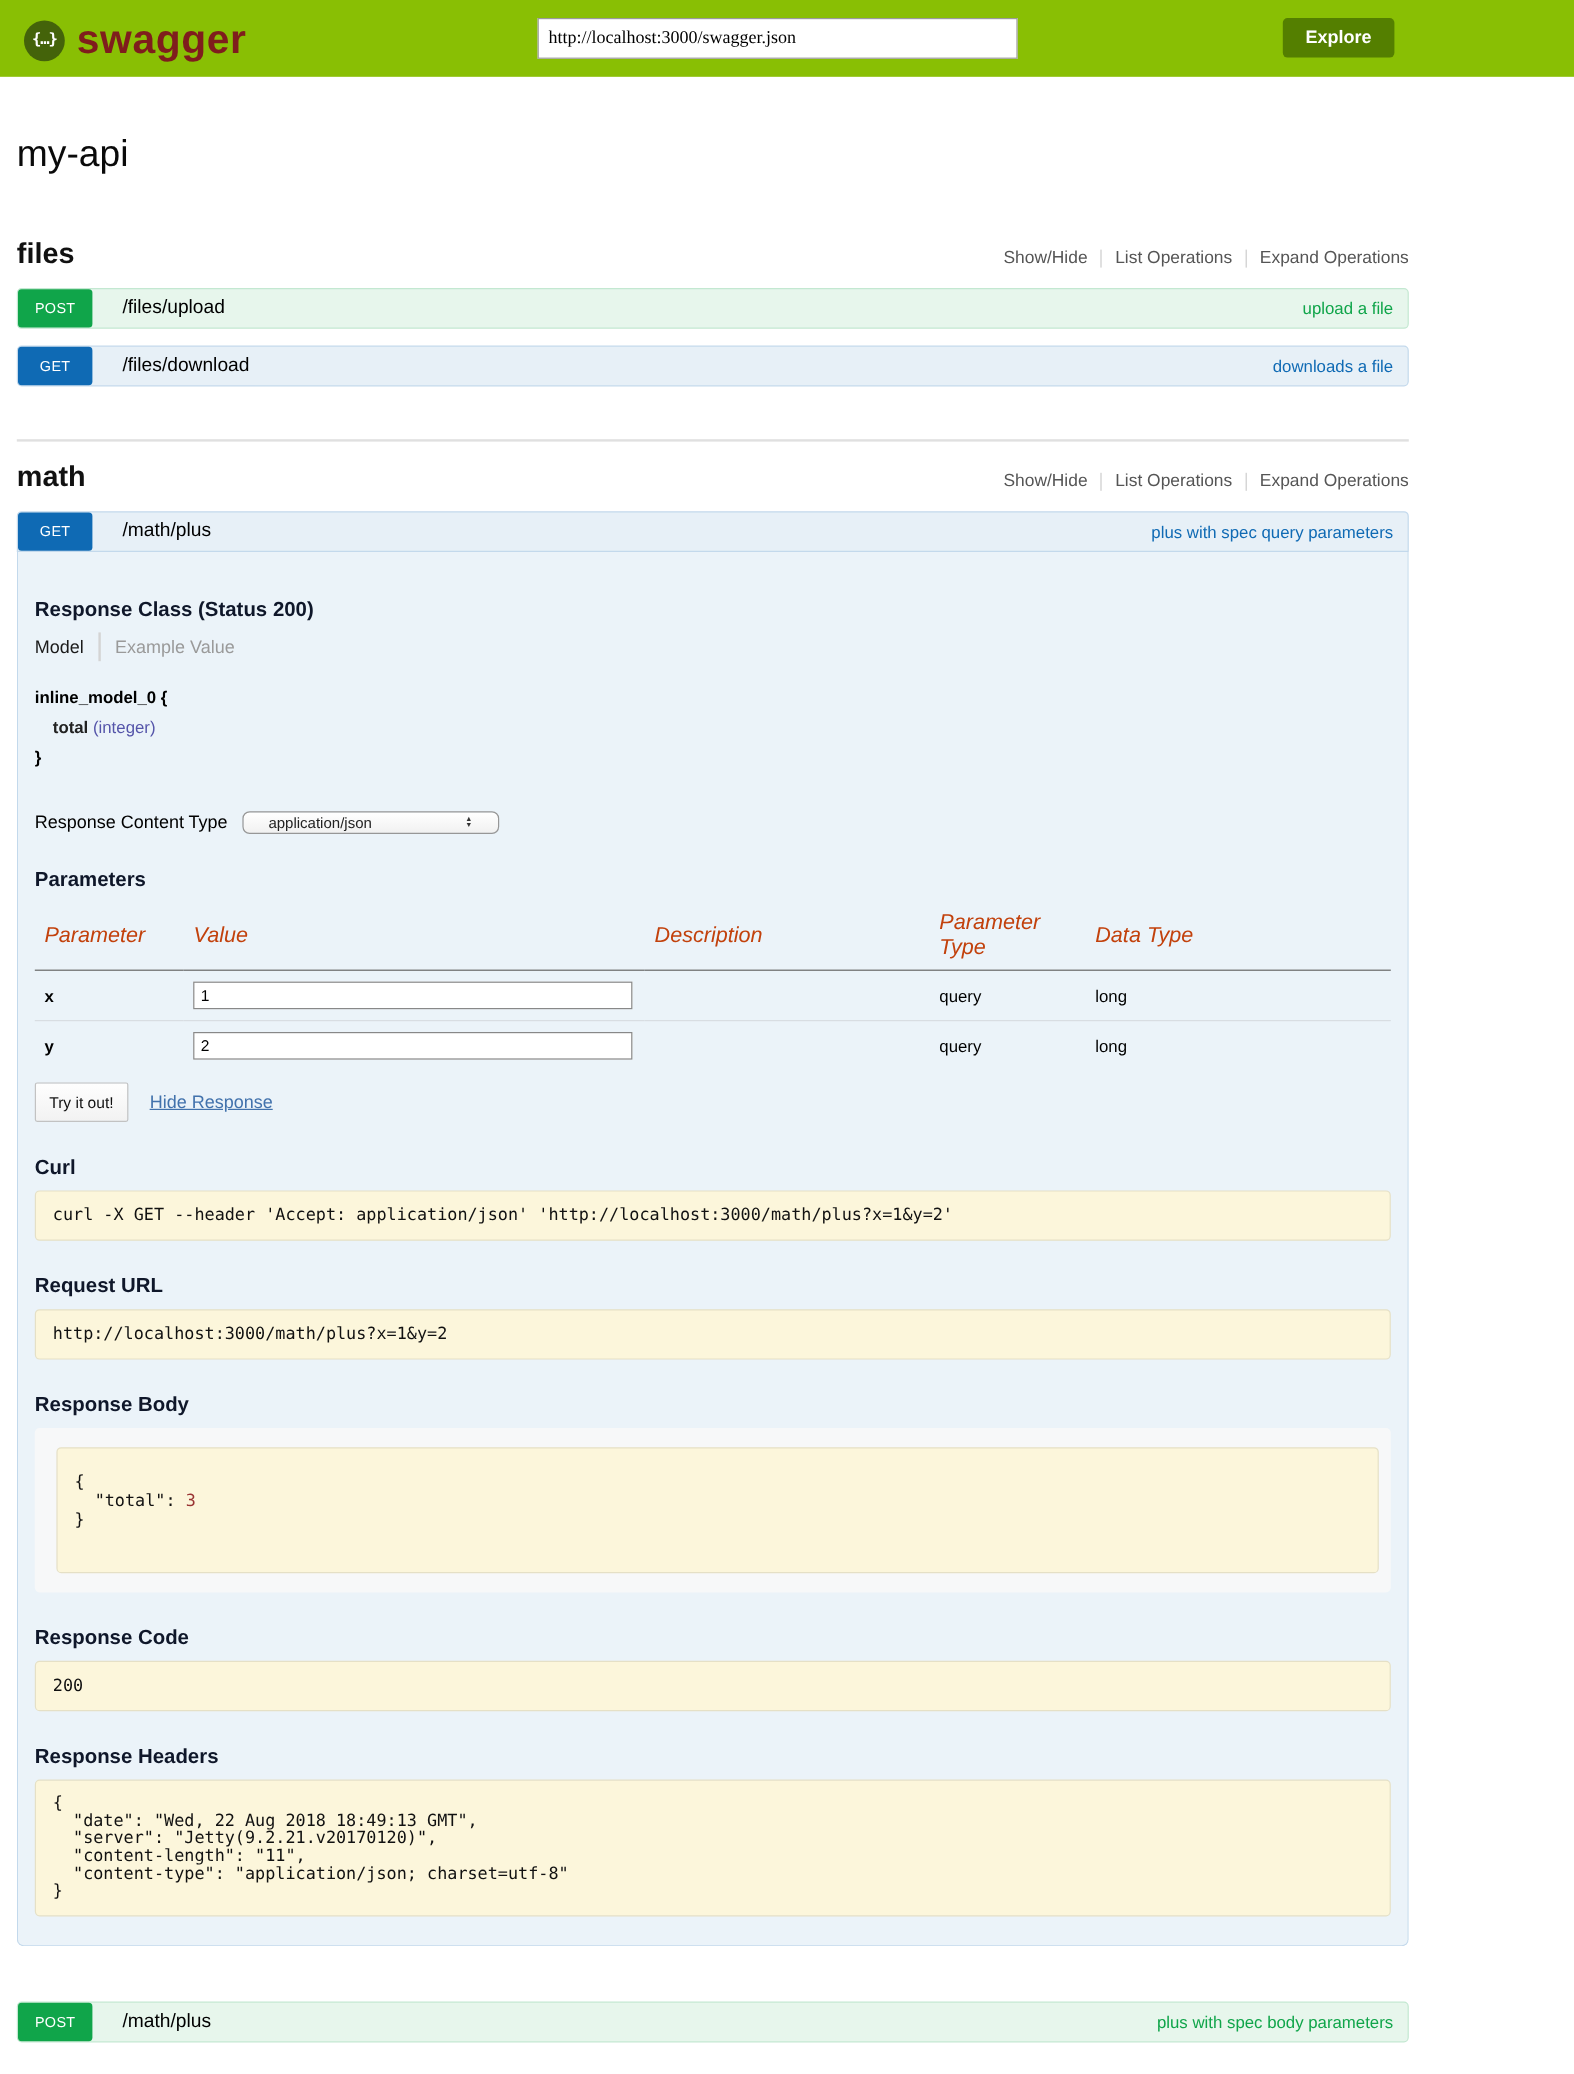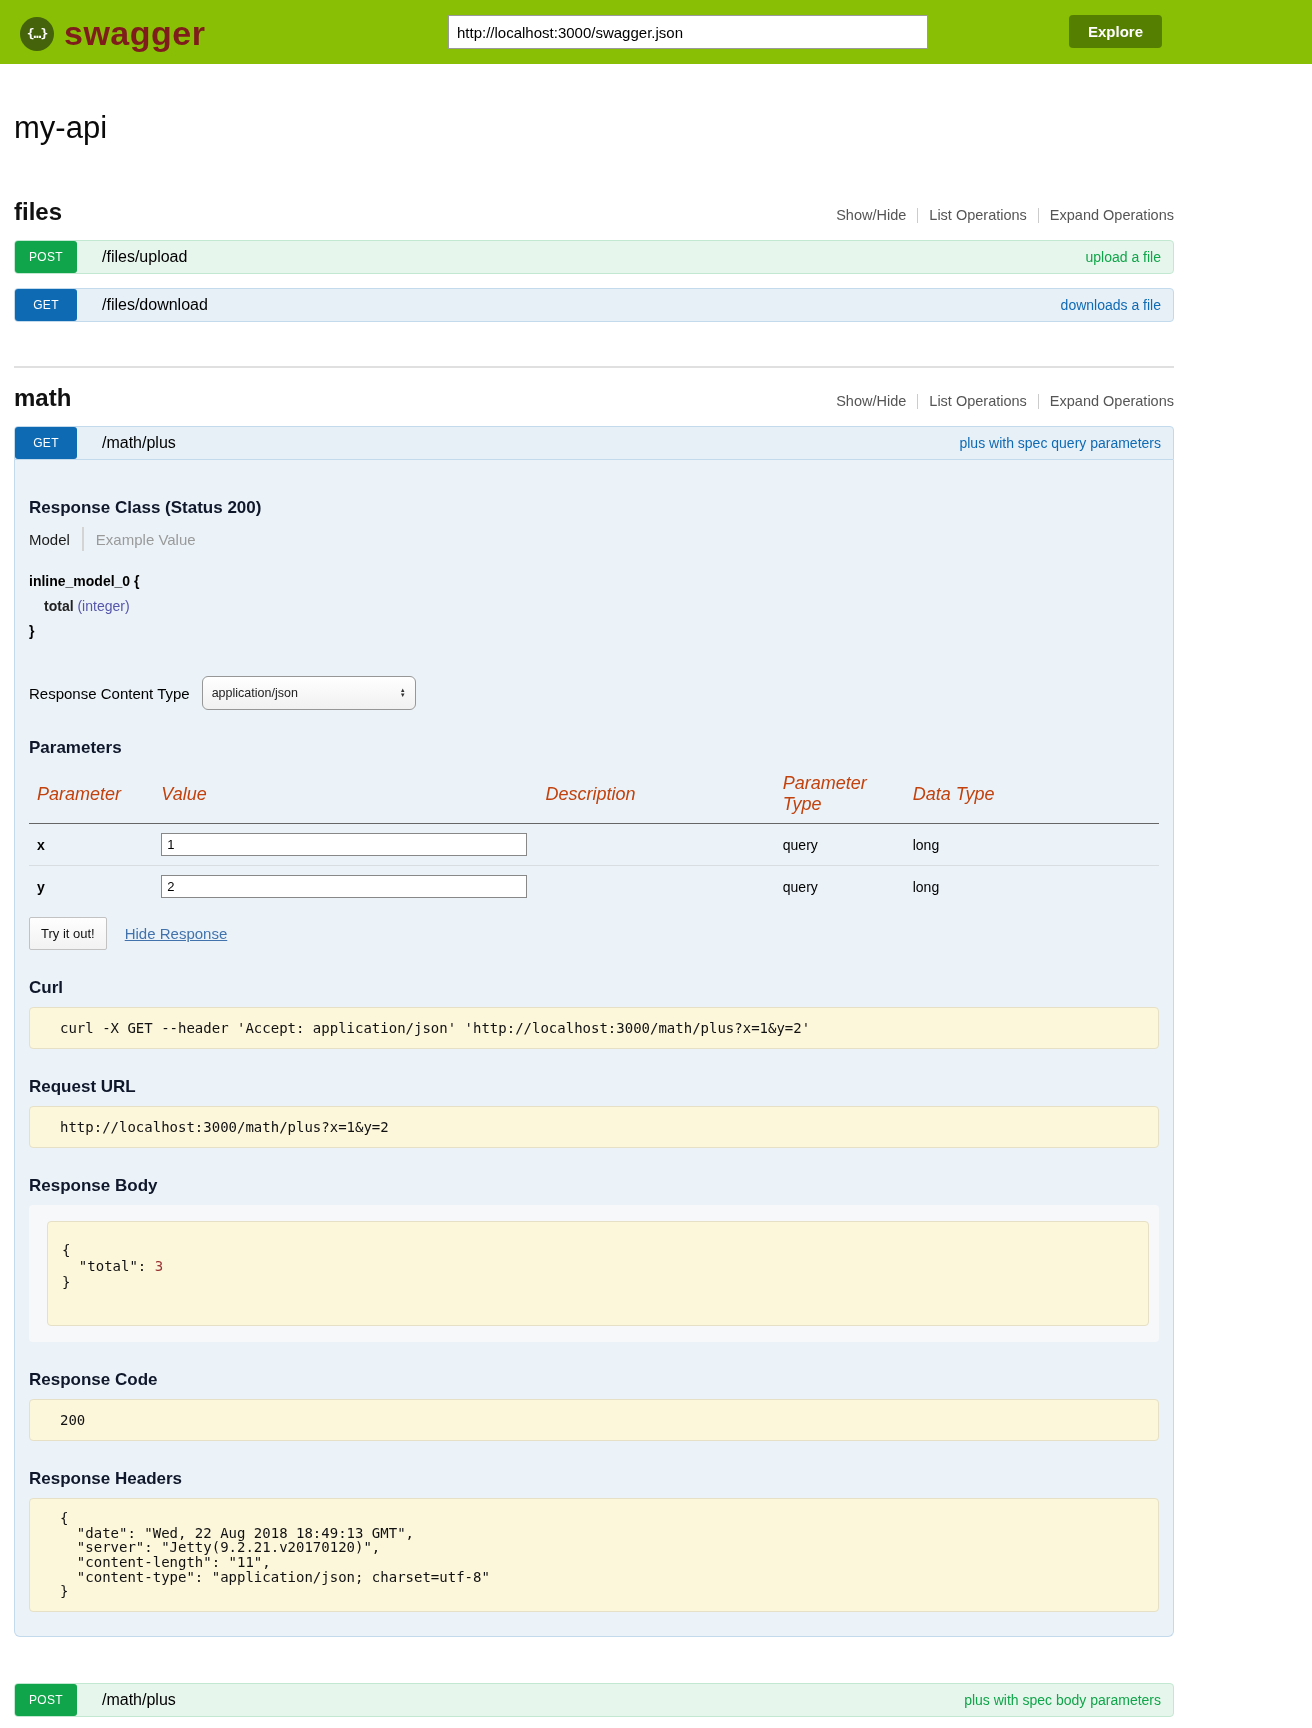"http://localhost:3000/swagger.json" .topbar-input { font-family: Liberation Sans, sans-serif -> Liberation Serif, serif; width: 480px -> 400px }
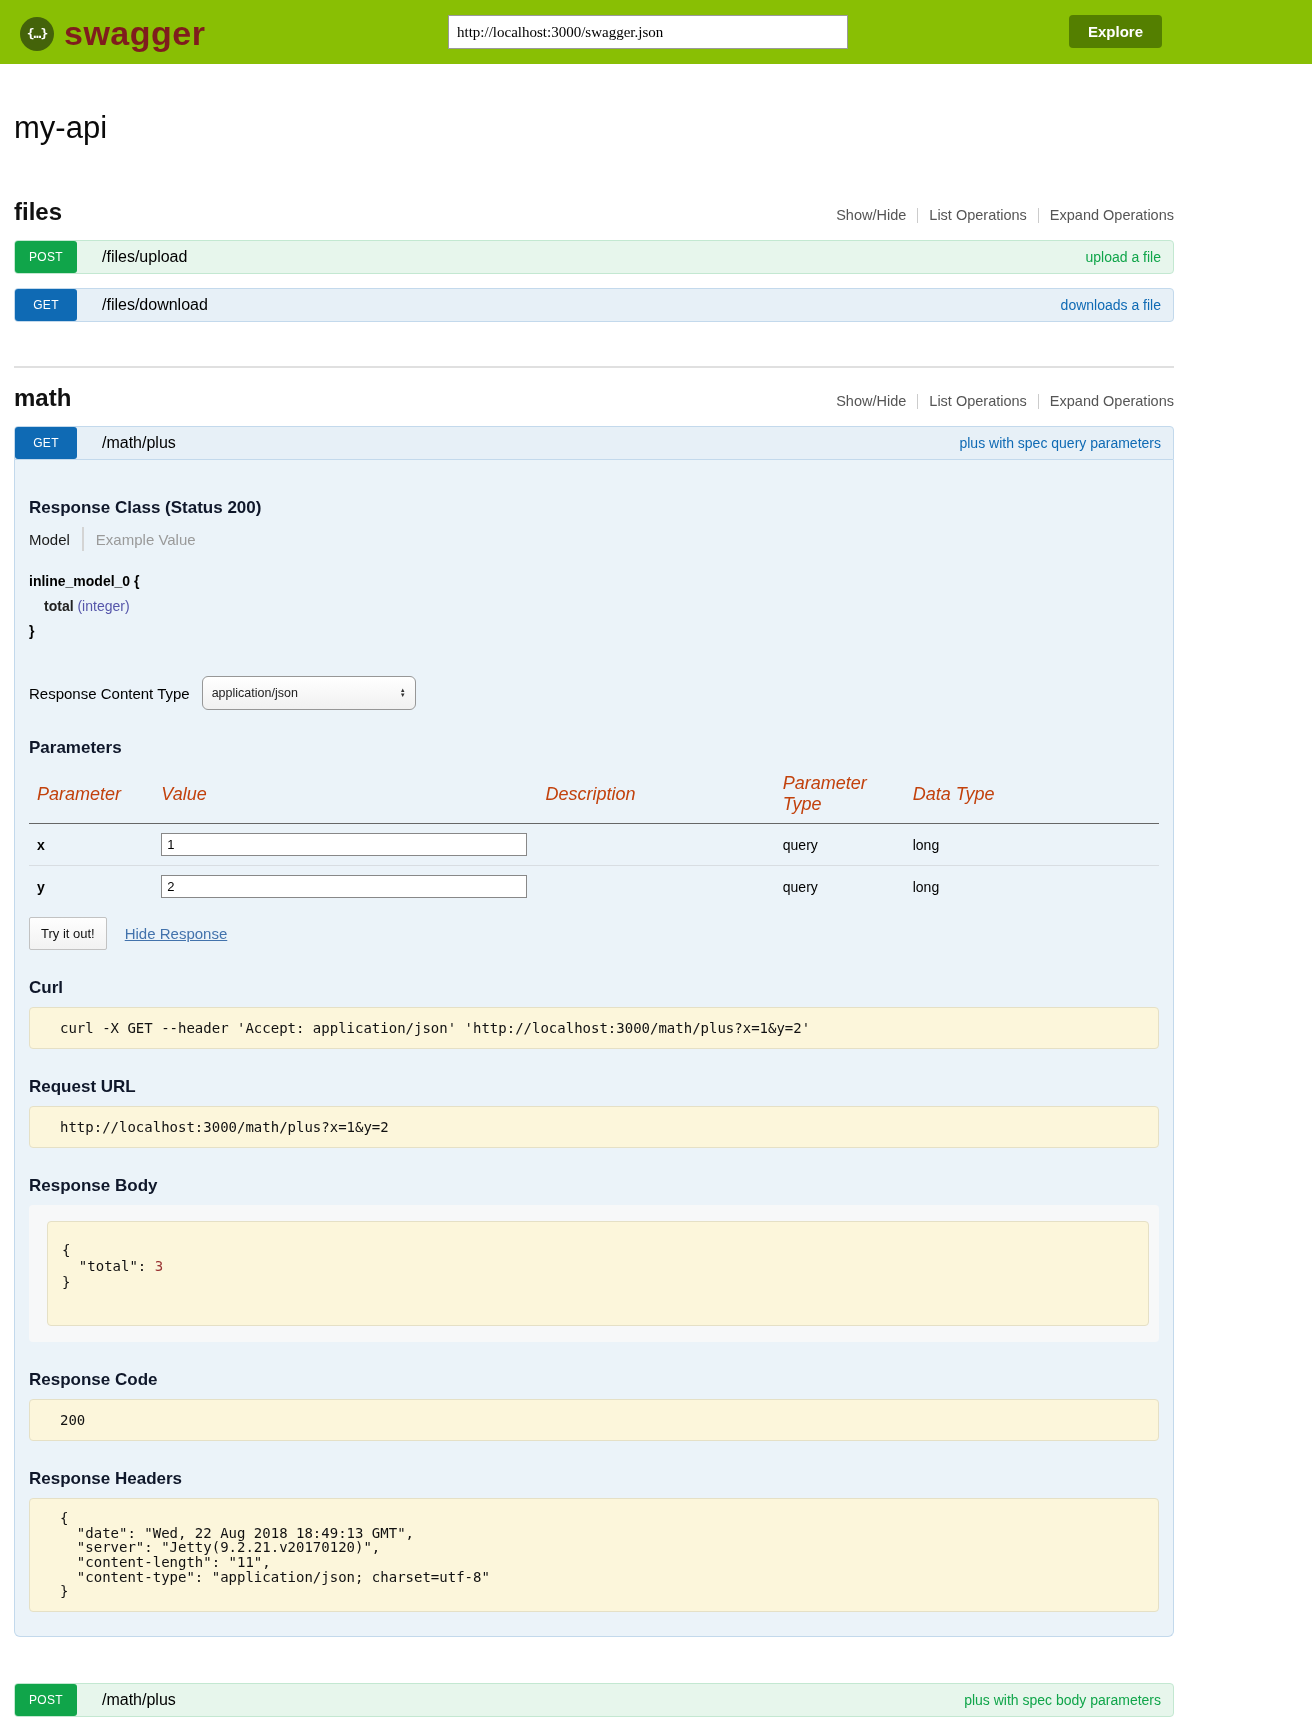"application/json" .select-box { height: 34px -> 19px; padding: 0 9px -> 0 21px }
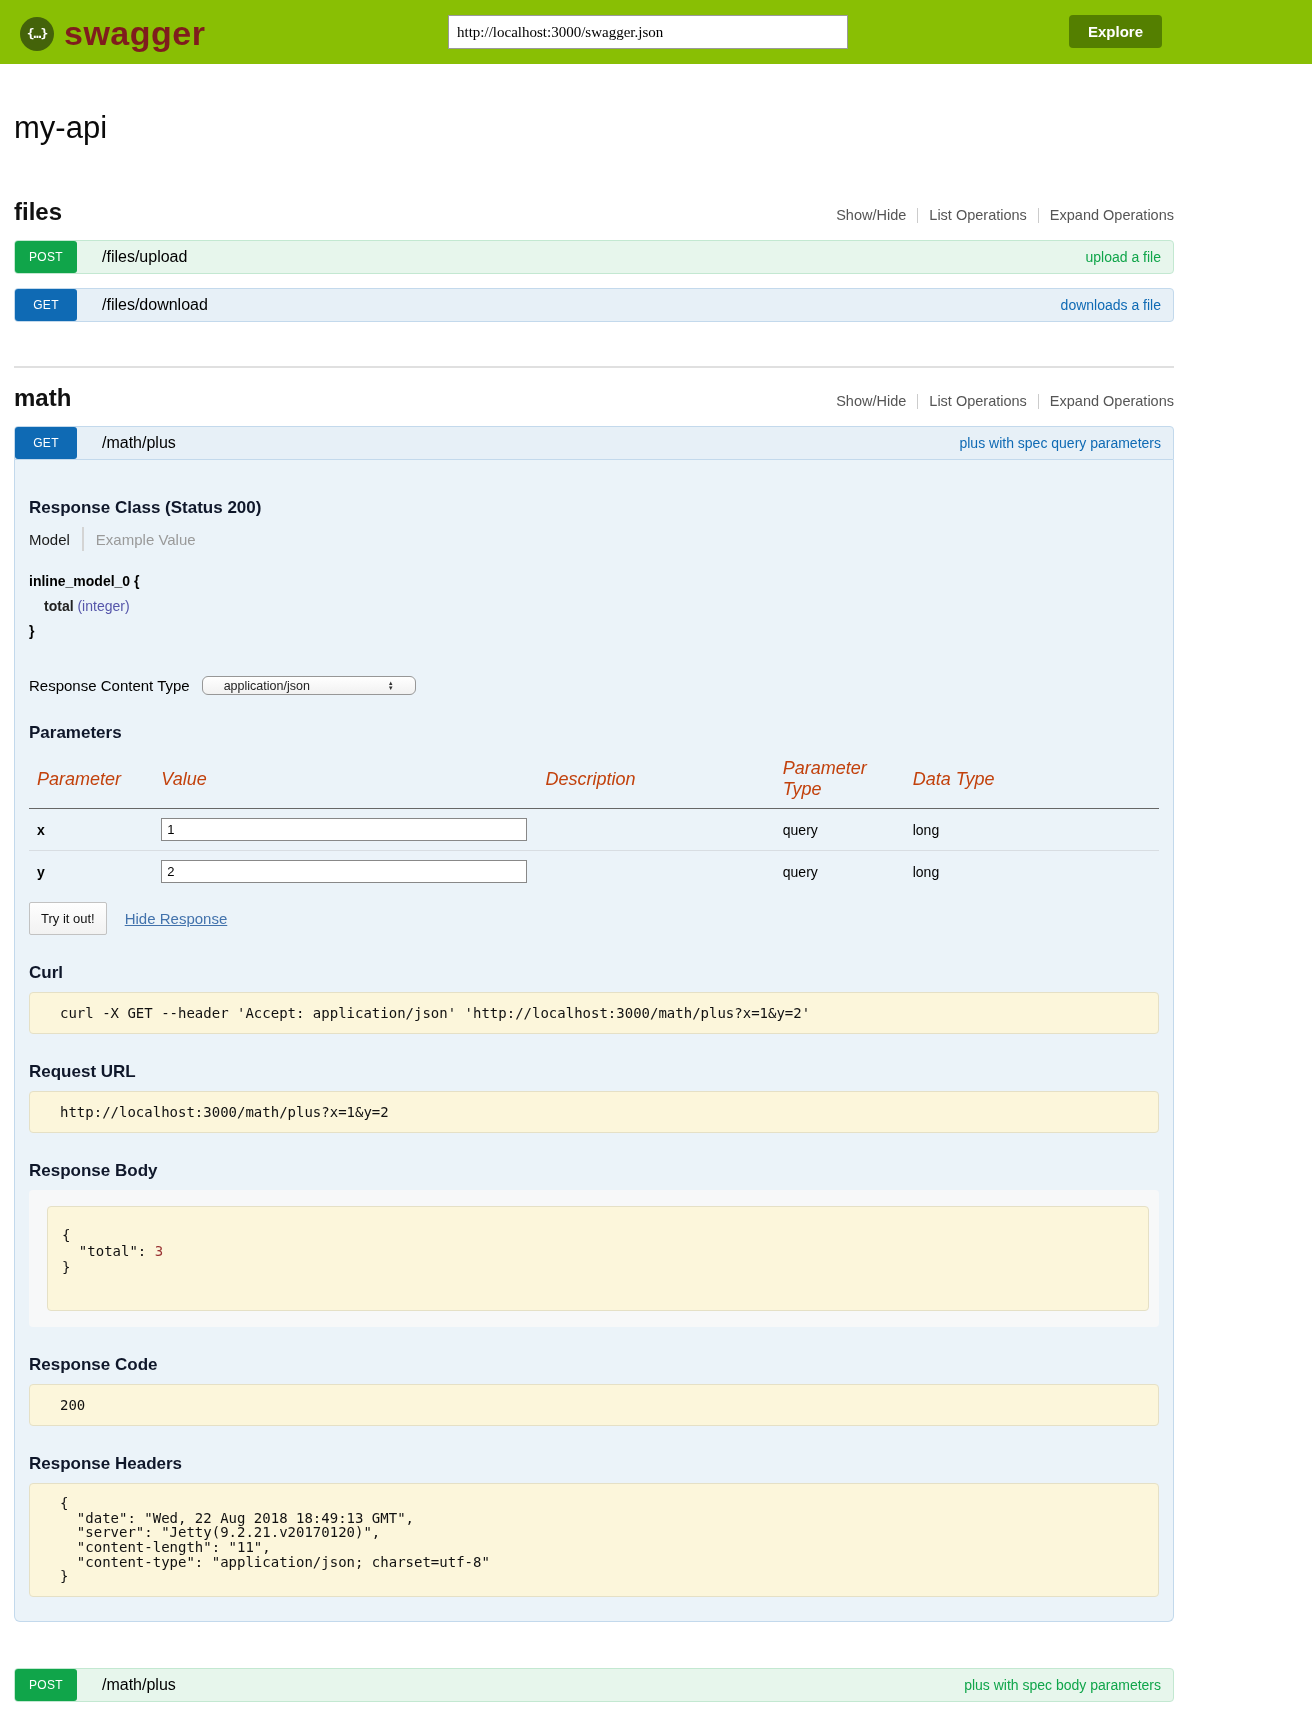"curl -X GET --header 'Accept:" .code-box { padding: 12px 30px -> 12px 14px }
